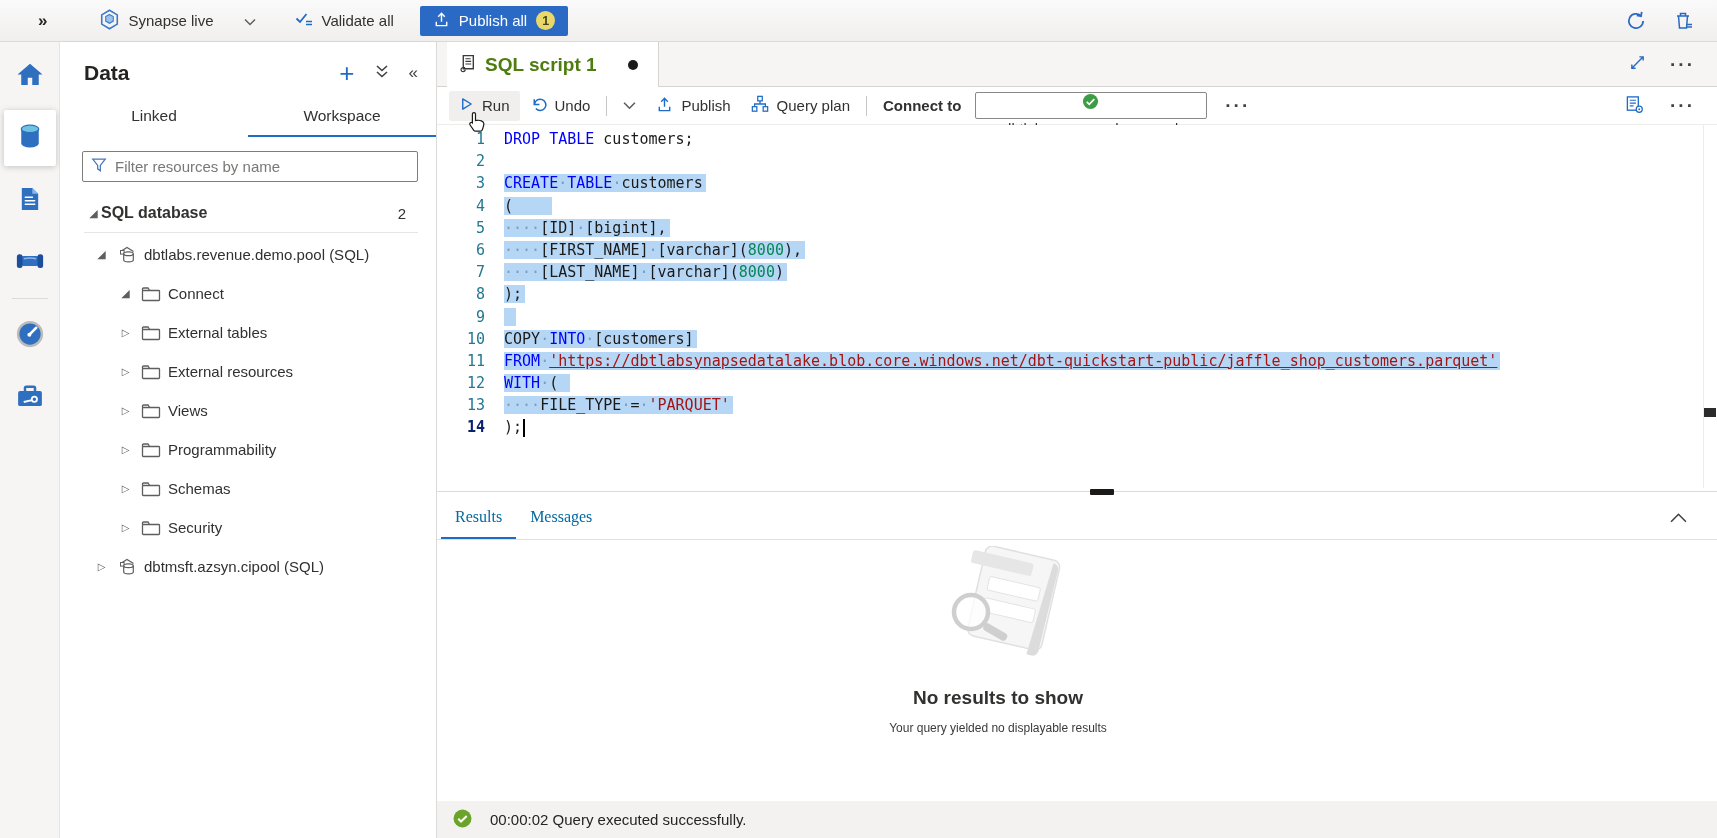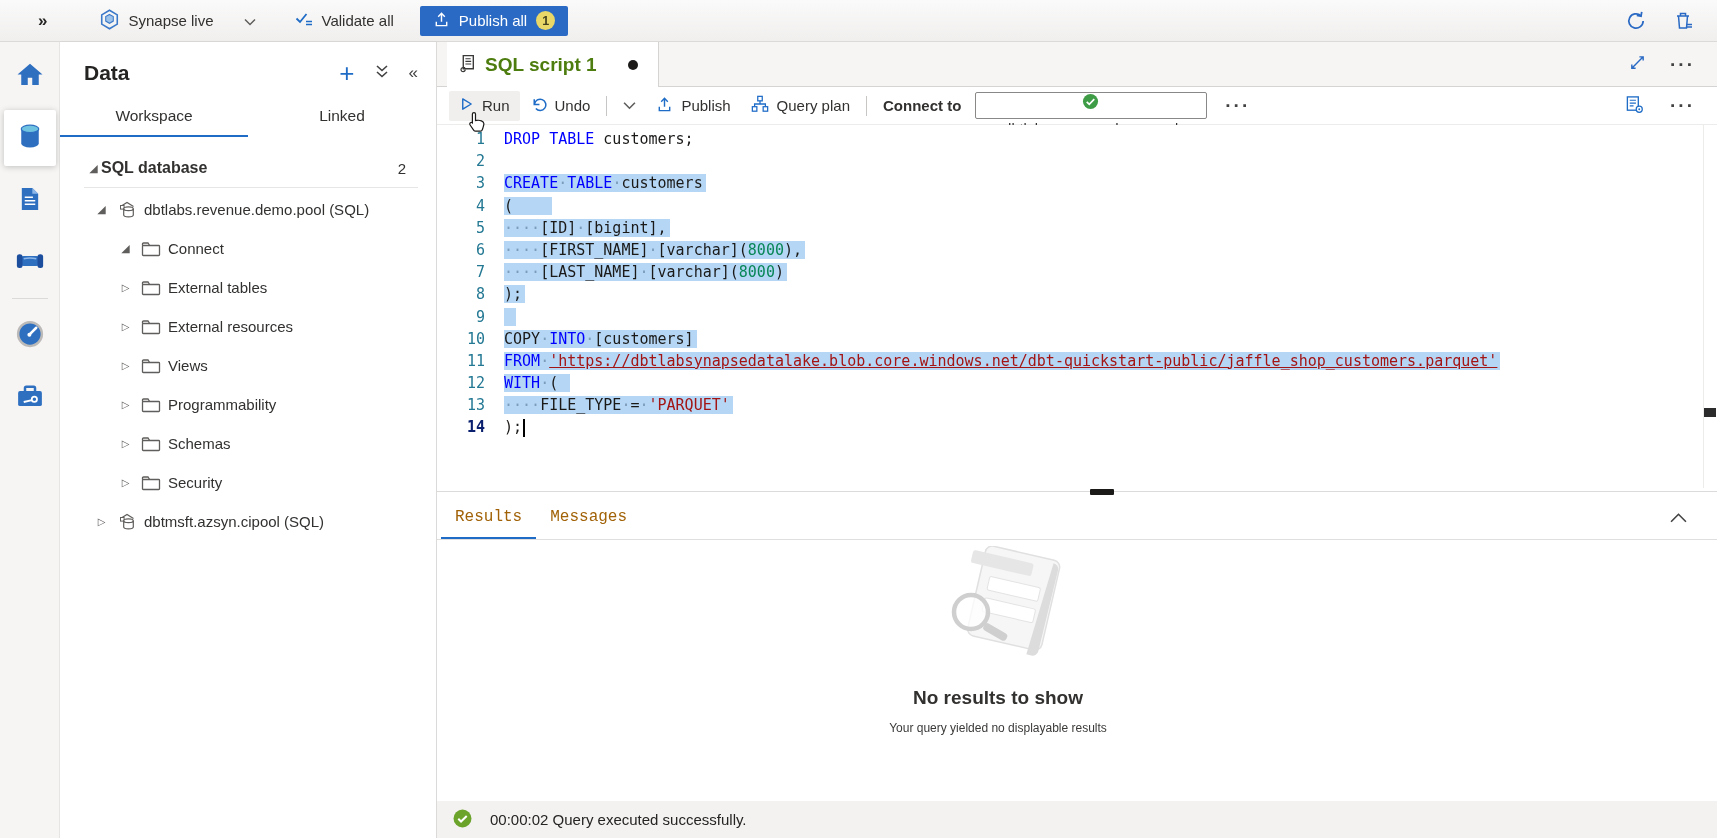"Workspace" button.sb-tab { order: before "Linked" -> after "Linked" }
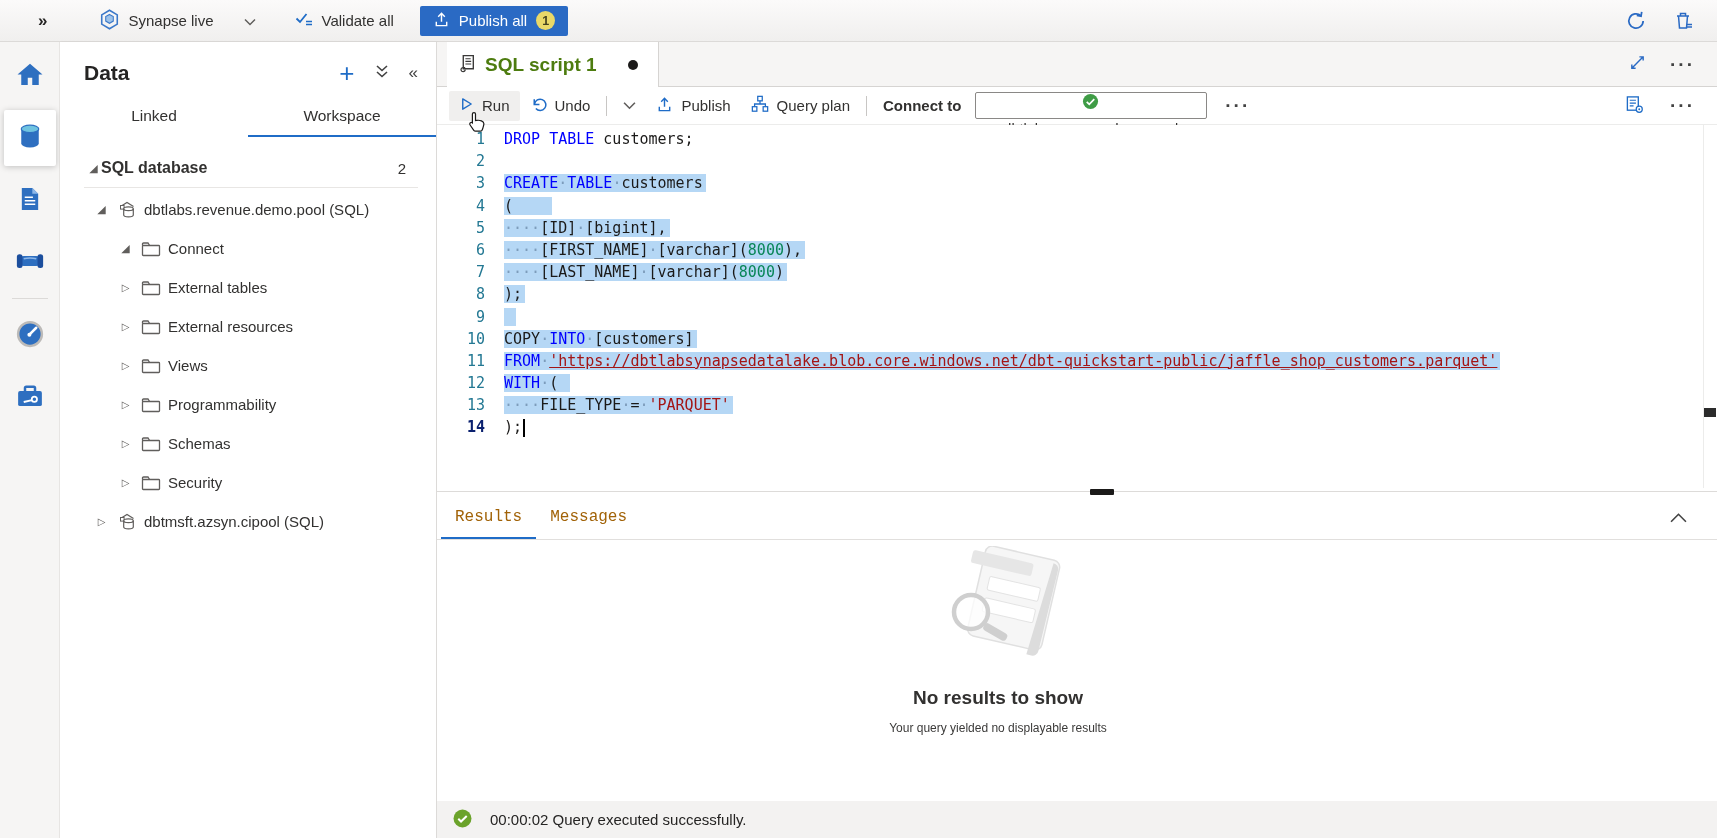"Filter resources by name" div.filter-box { html: none -> <div> <span> <svg> <path></path> </svg> </span> <input> </div> }
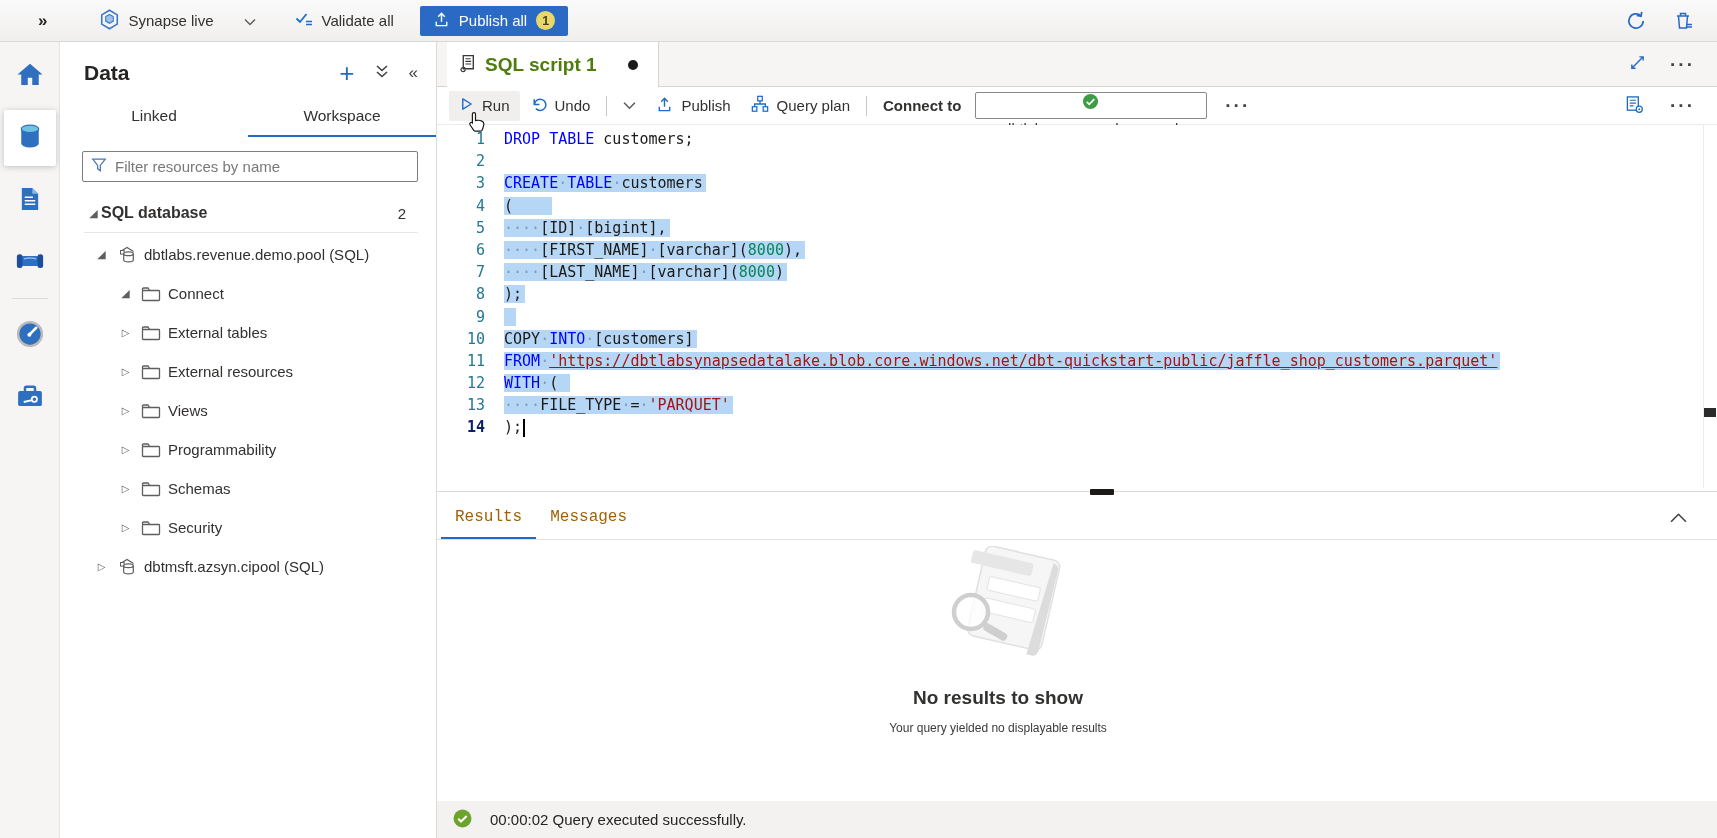"Results" .res-tab { color: #a16207 -> #0369a1; font-family: Liberation Mono, monospace -> Liberation Serif, serif }
